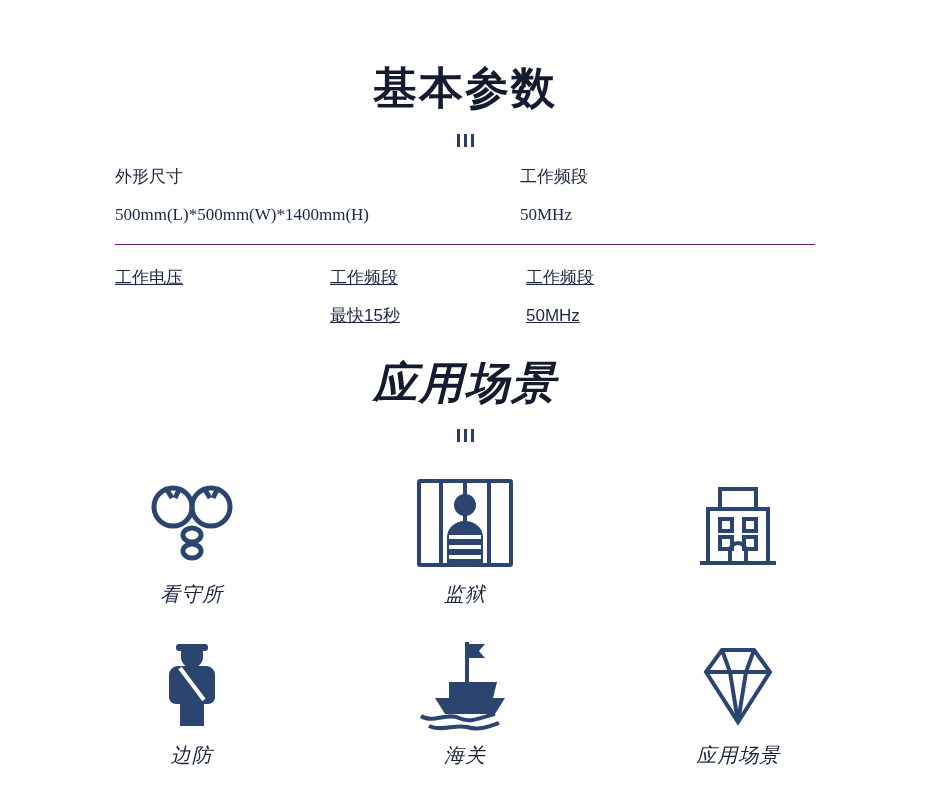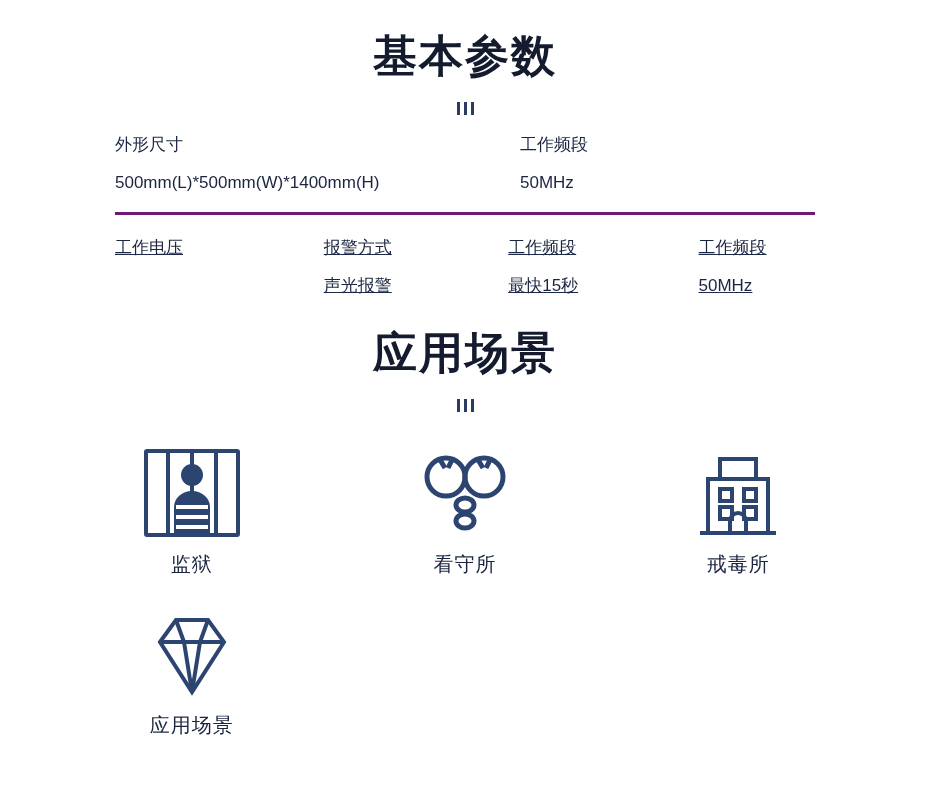"基本参数" div { margin-top: none -> 32px }
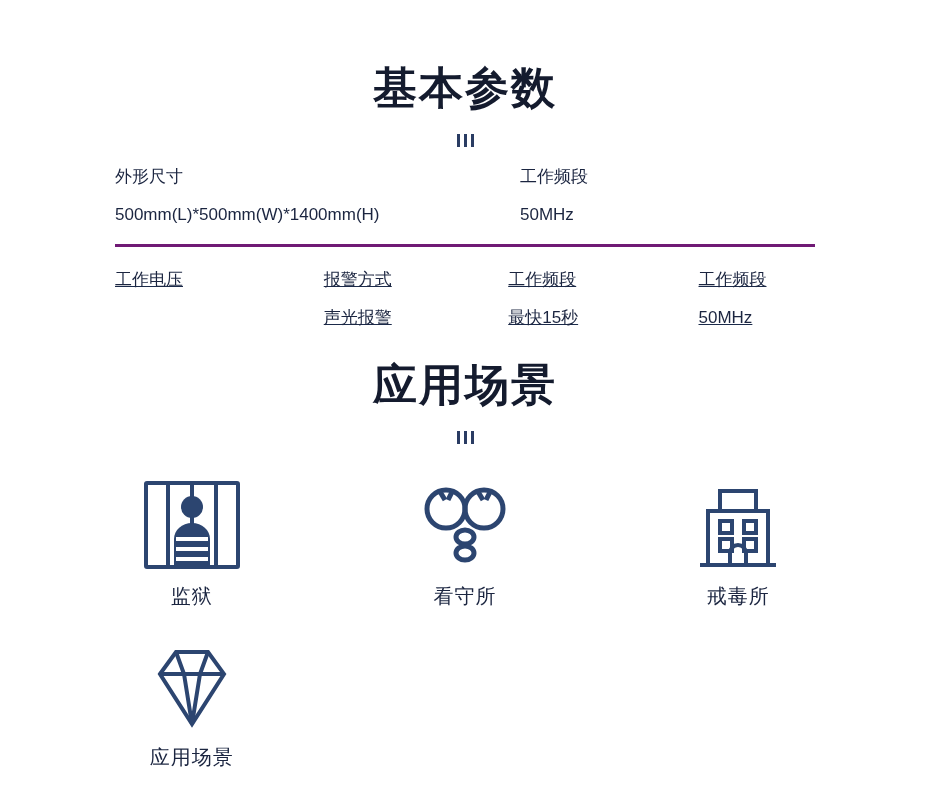"外形尺寸" .spec-row.row-top { border-bottom: 3px solid #701a75 -> 1px solid #701a75; font-family: none -> Liberation Serif, serif }
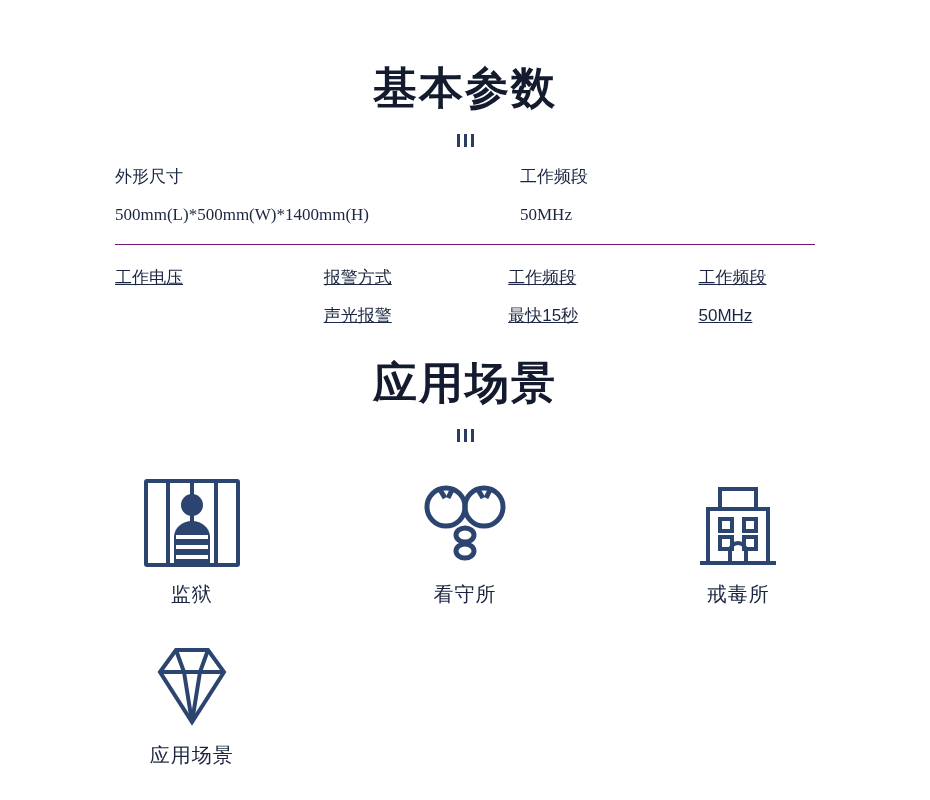"报警方式" div.spec-cell { html: <div> <span>报警方式</span> <span>声光报警</span> </div> -> none }
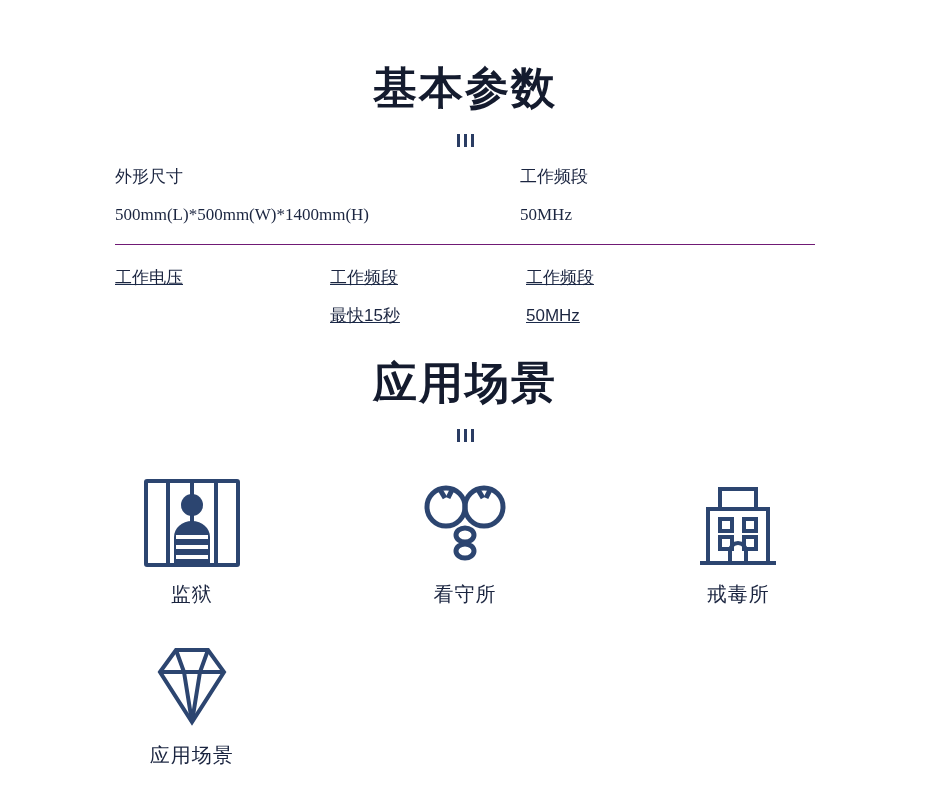"应用场景" div { font-style: none -> italic }
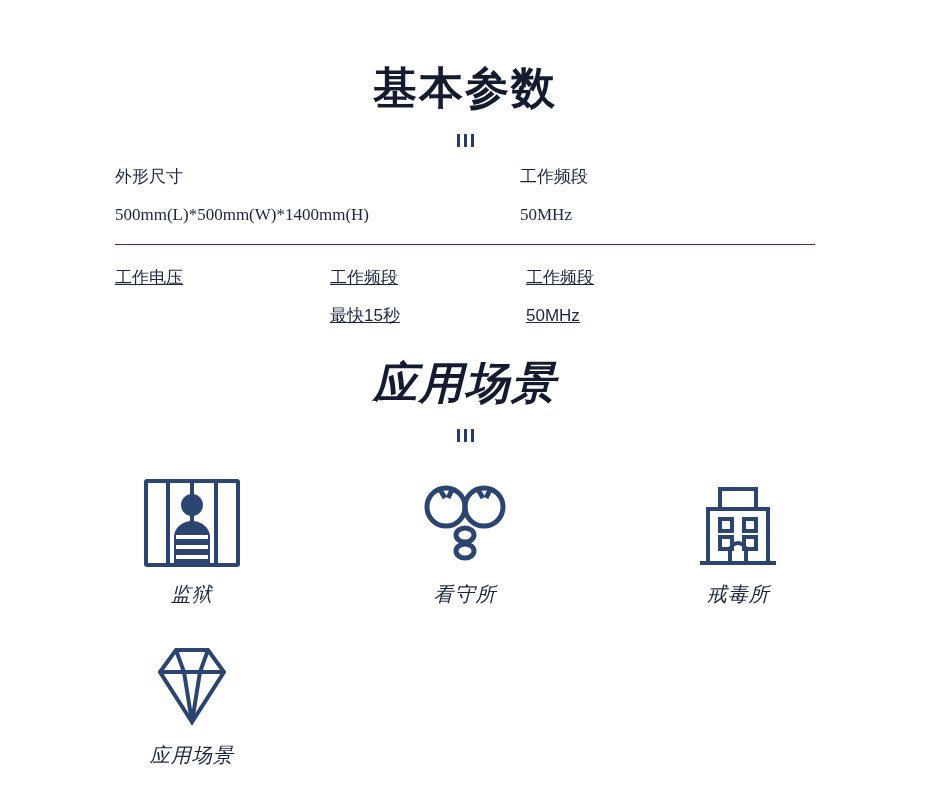"监狱" div.scenario { order: before "看守所" -> after "看守所" }
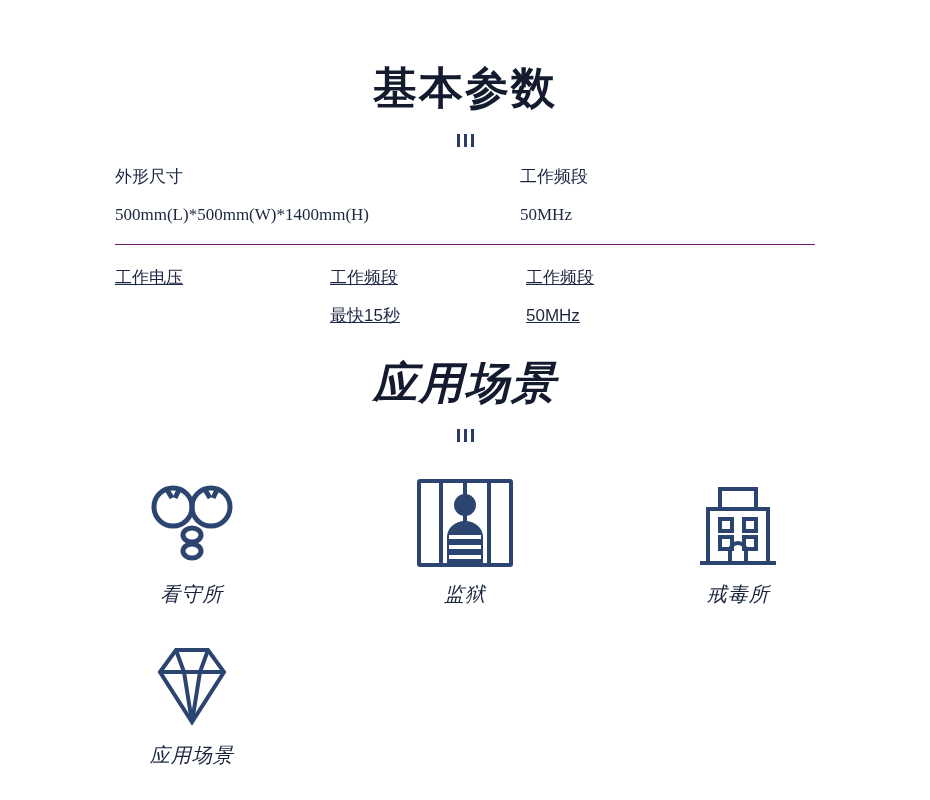"戒毒所" div.caption { html: <div>戒毒所</div> -> none }
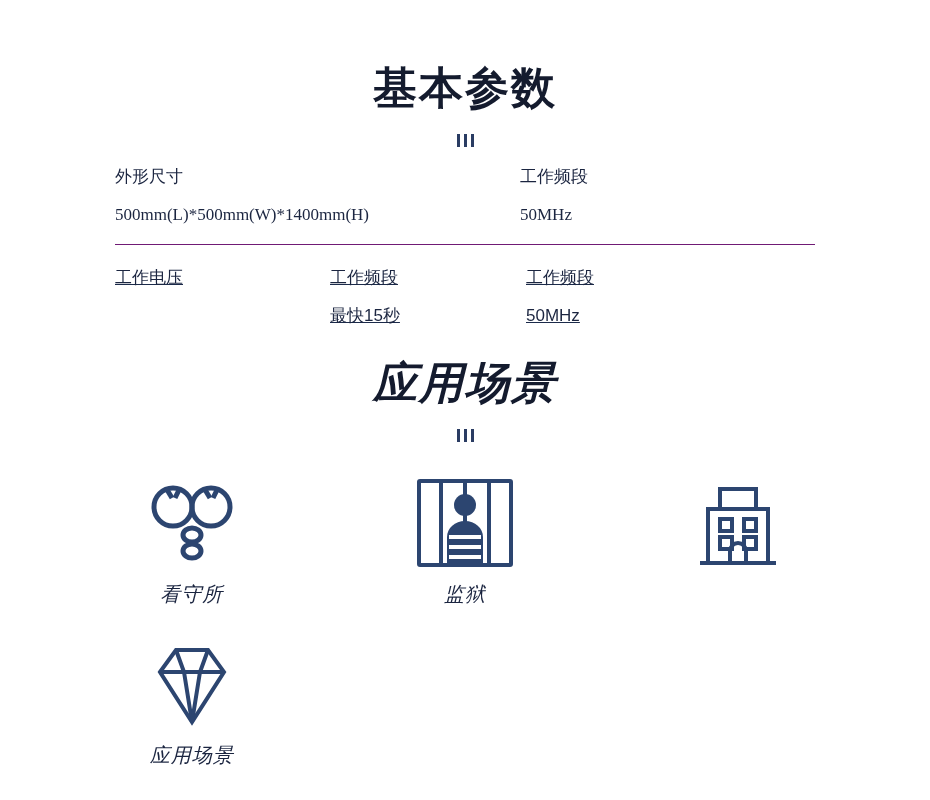"边防" div.scenario { html: none -> <div> <div> <svg> <g> <rect></rect> <path></path> <path></path> <rect></rect> </g> <g> <line></line> </g> </svg> </div> <div>边防</div> </div> }
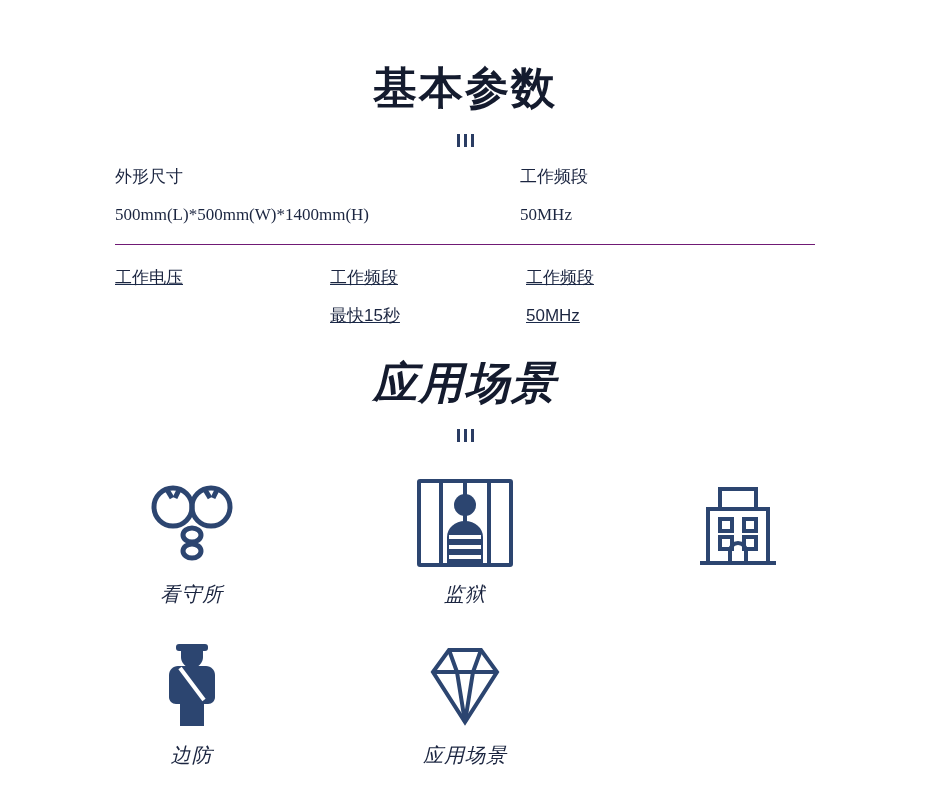"海关" div.scenario { html: none -> <div> <div> <svg> <line></line> <path></path> <path></path> <path></path> <path></path> <path></path> </svg> </div> <div>海关</div> </div> }
